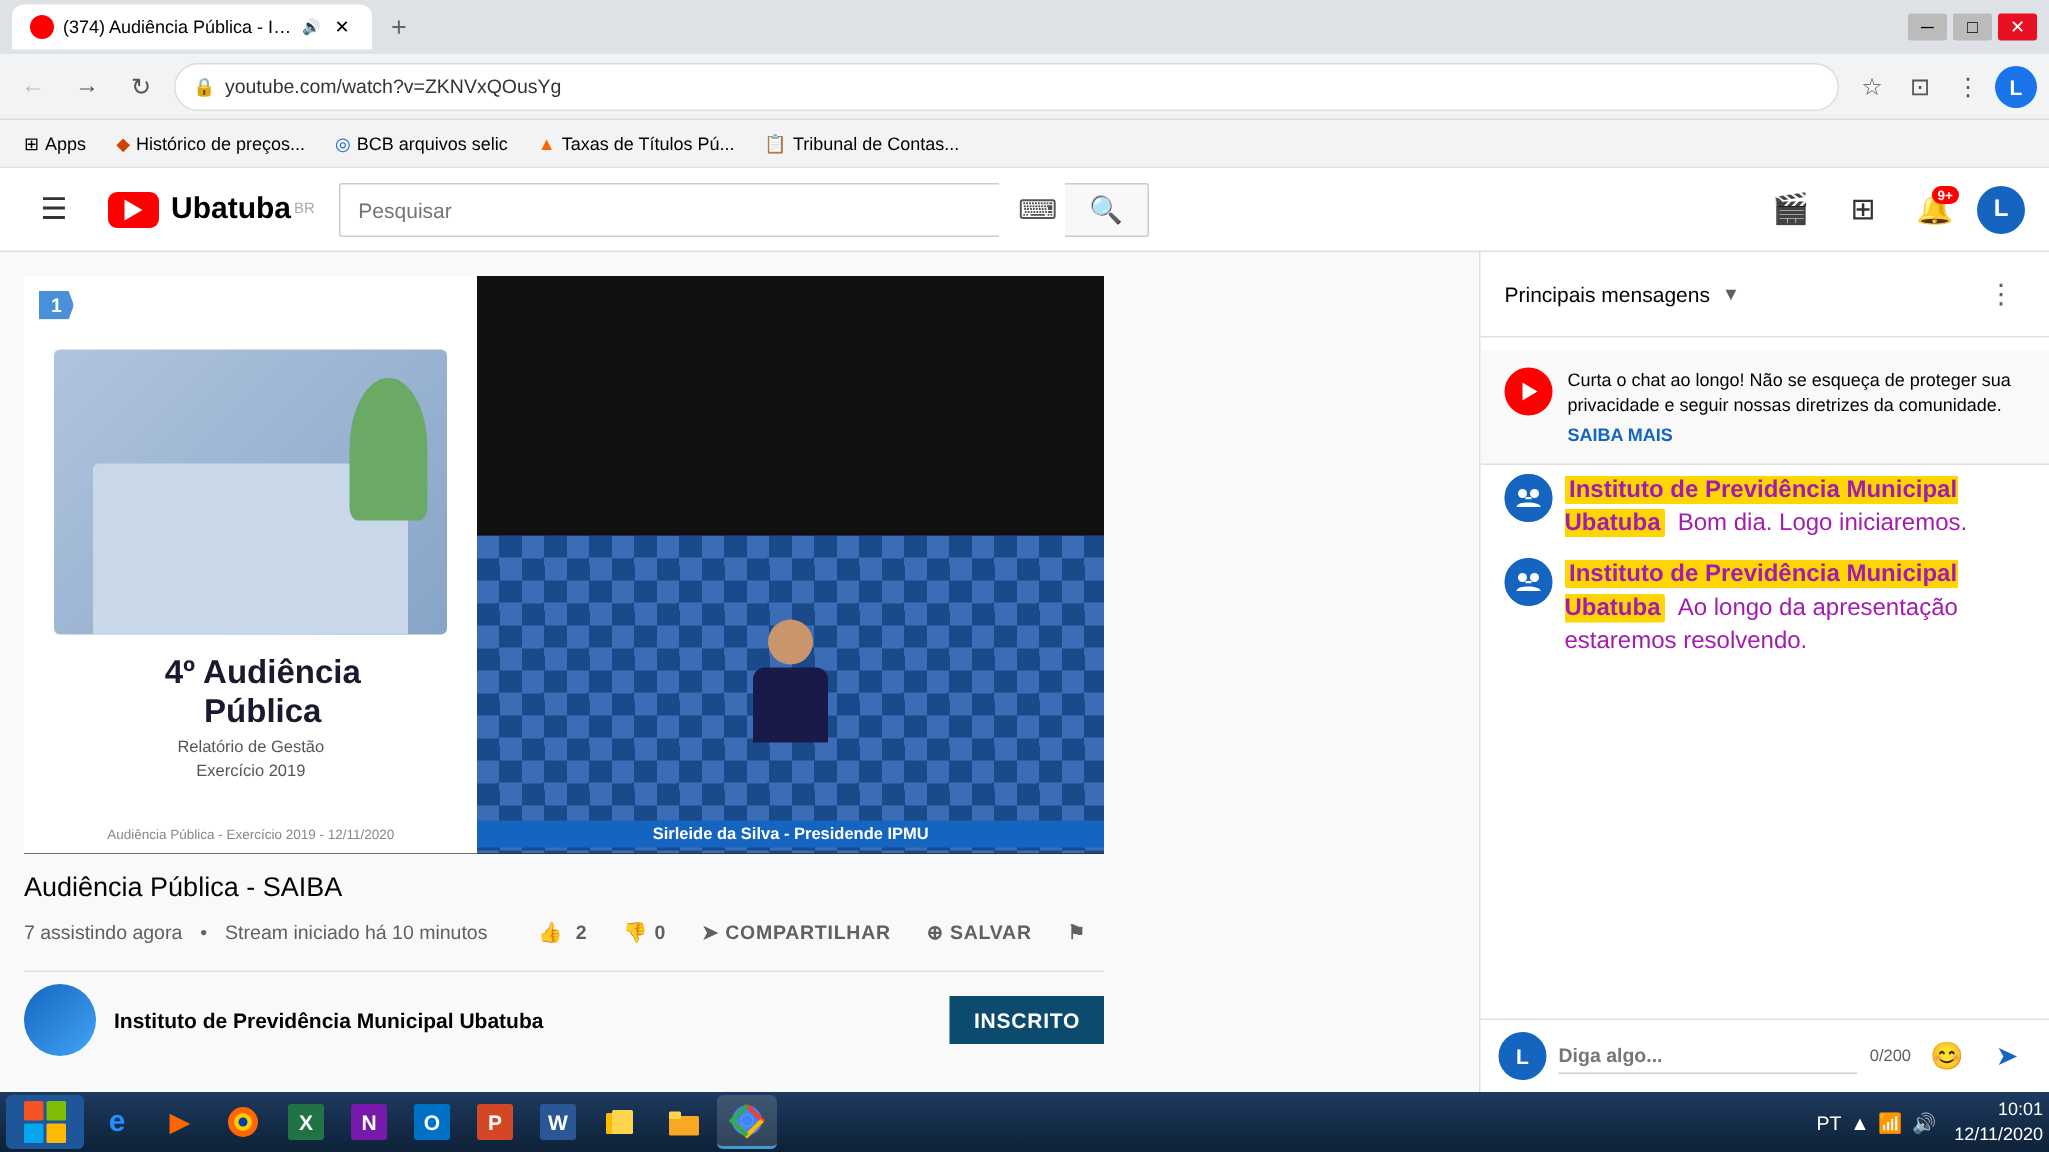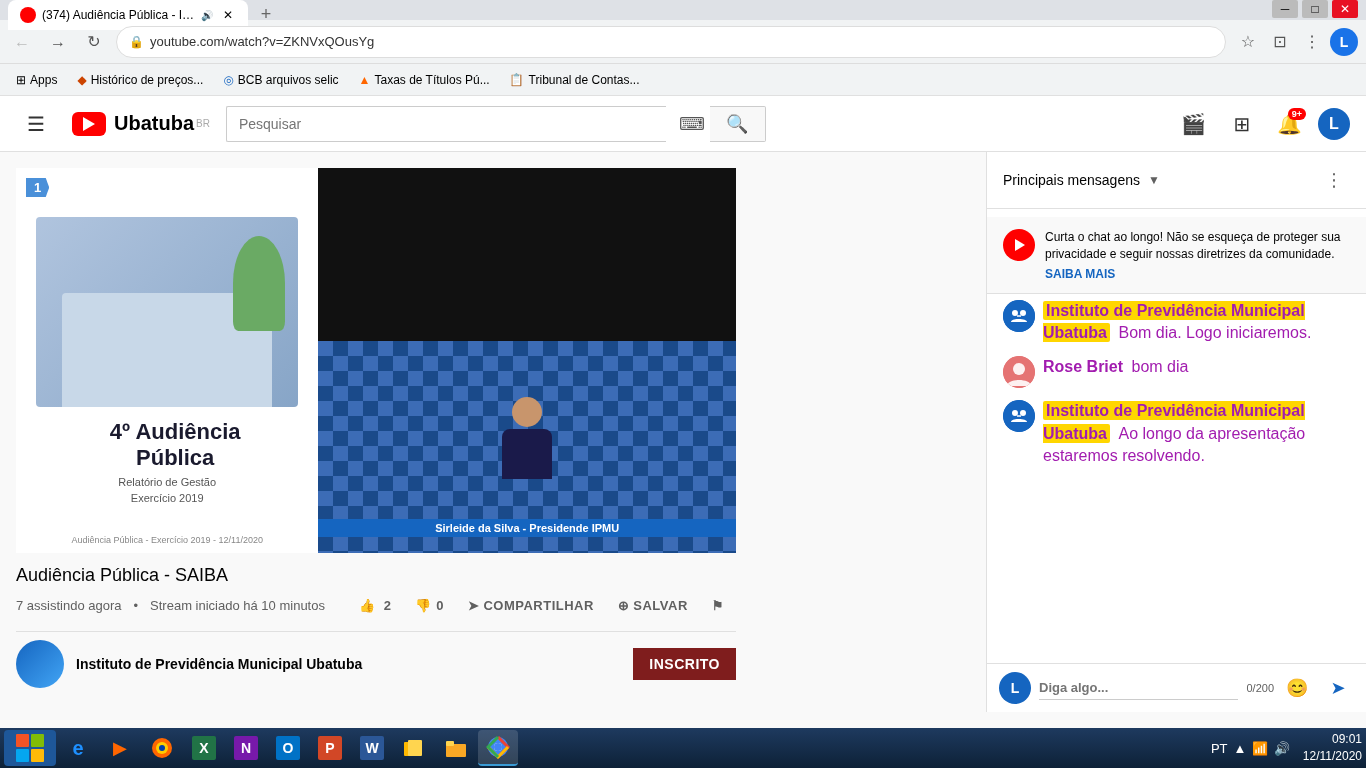"(374) Audiência Pública - IPM" .browser-titlebar { align-items: flex-start -> center; height: 20px -> 36px }
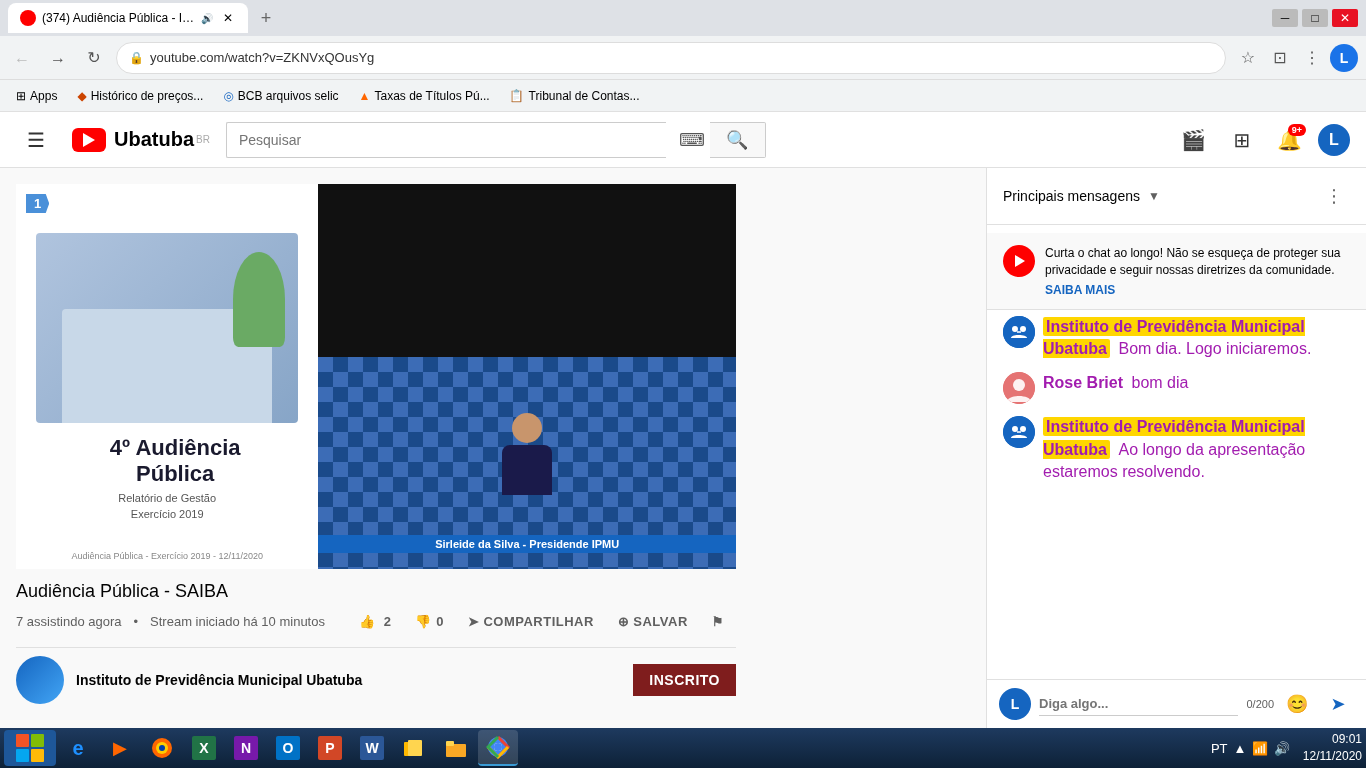"Rose Briet bom dia" div.chat-message { html: <div> <div> <svg> <circle></circle> <circle></circle> <path></path> </svg> </div> <div> <span>Rose Briet</span> <span>bom dia</span> </div> </div> -> none }
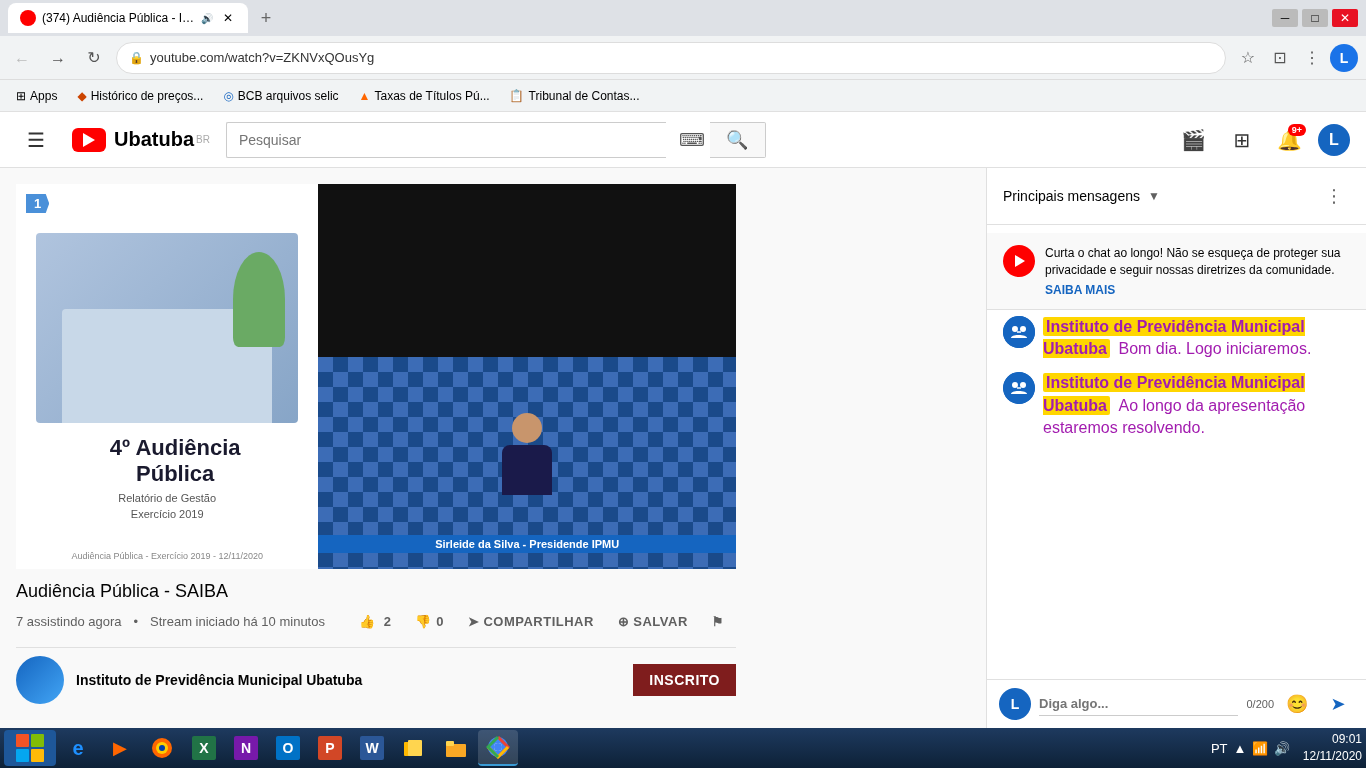"Sirleide da Silva - Presidende" .presenter-name-bar { bottom: 16px -> 4px }
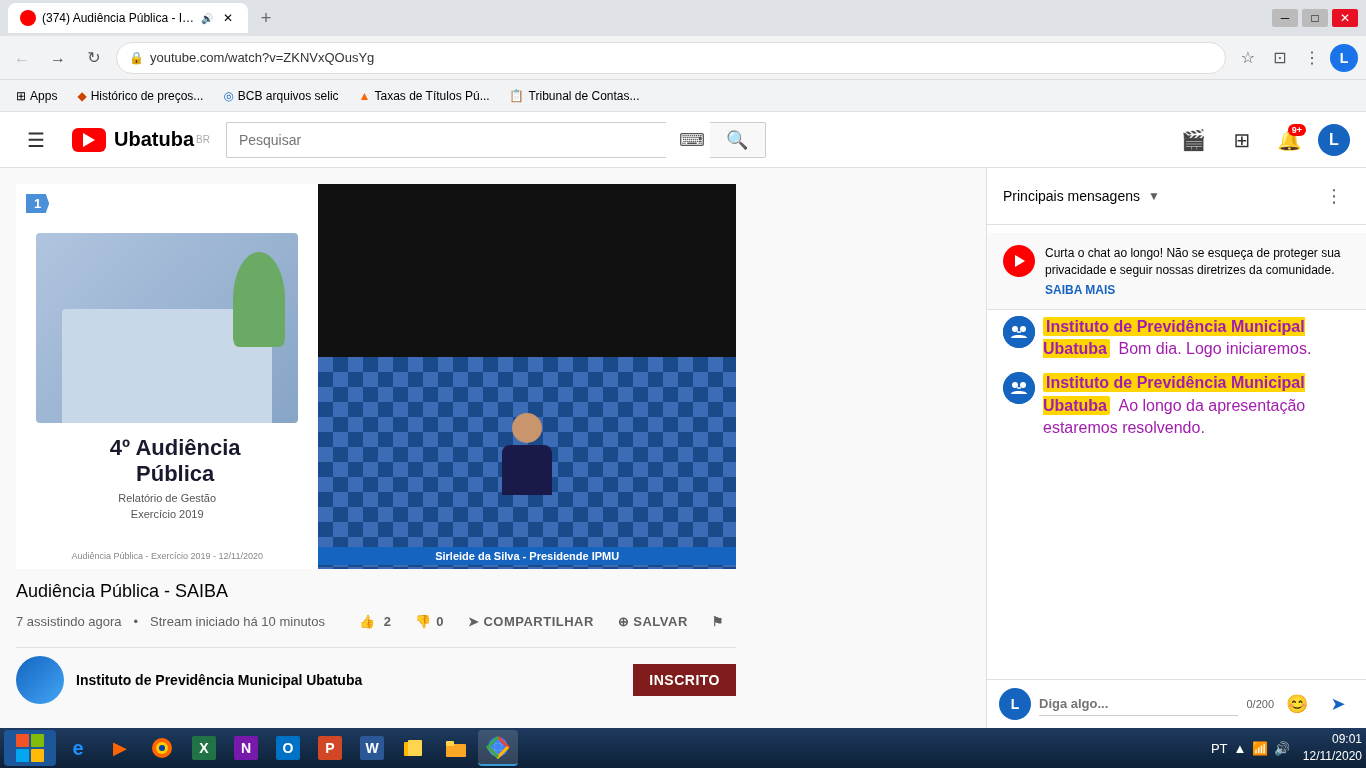"INSCRITO" .subscribe-btn { background: #7f1d1d -> #0c4a6e }
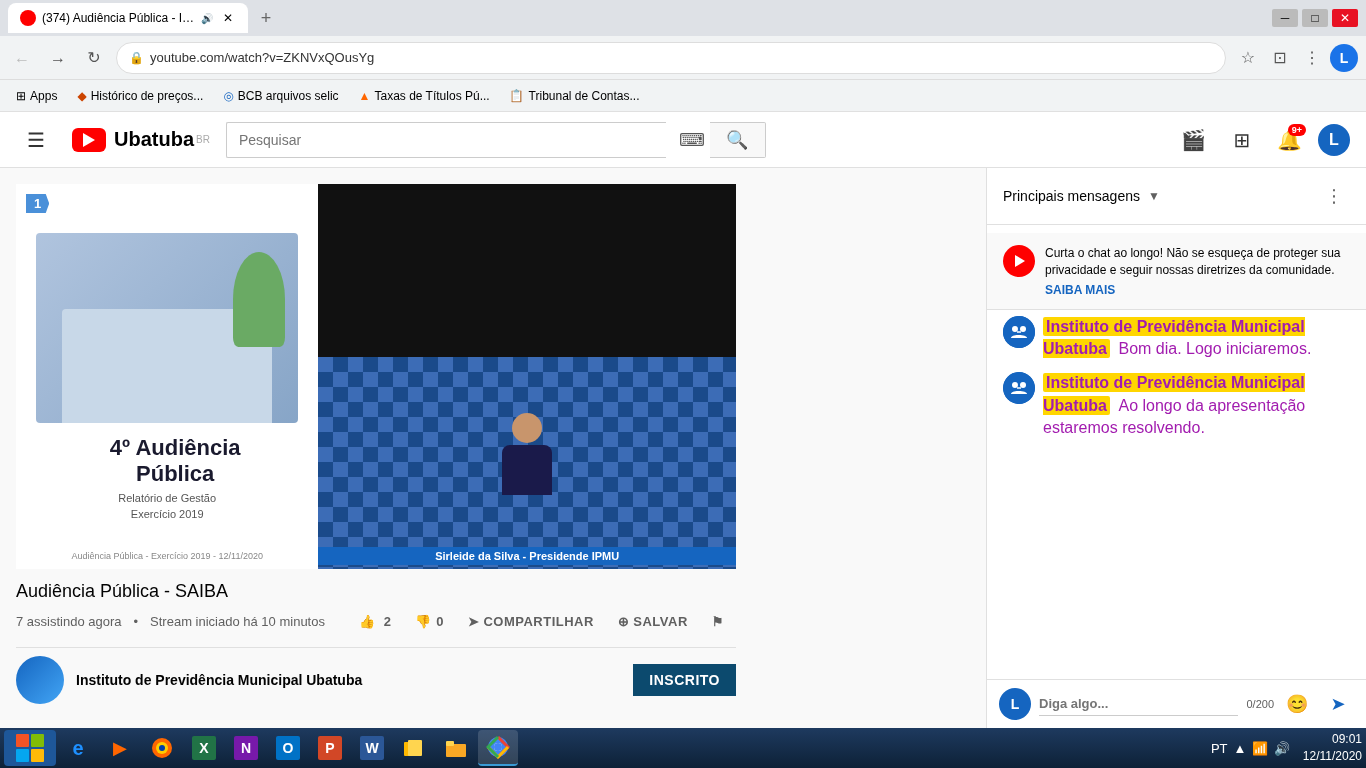"09:01" div { text: 09:01 -> 10:01 }
